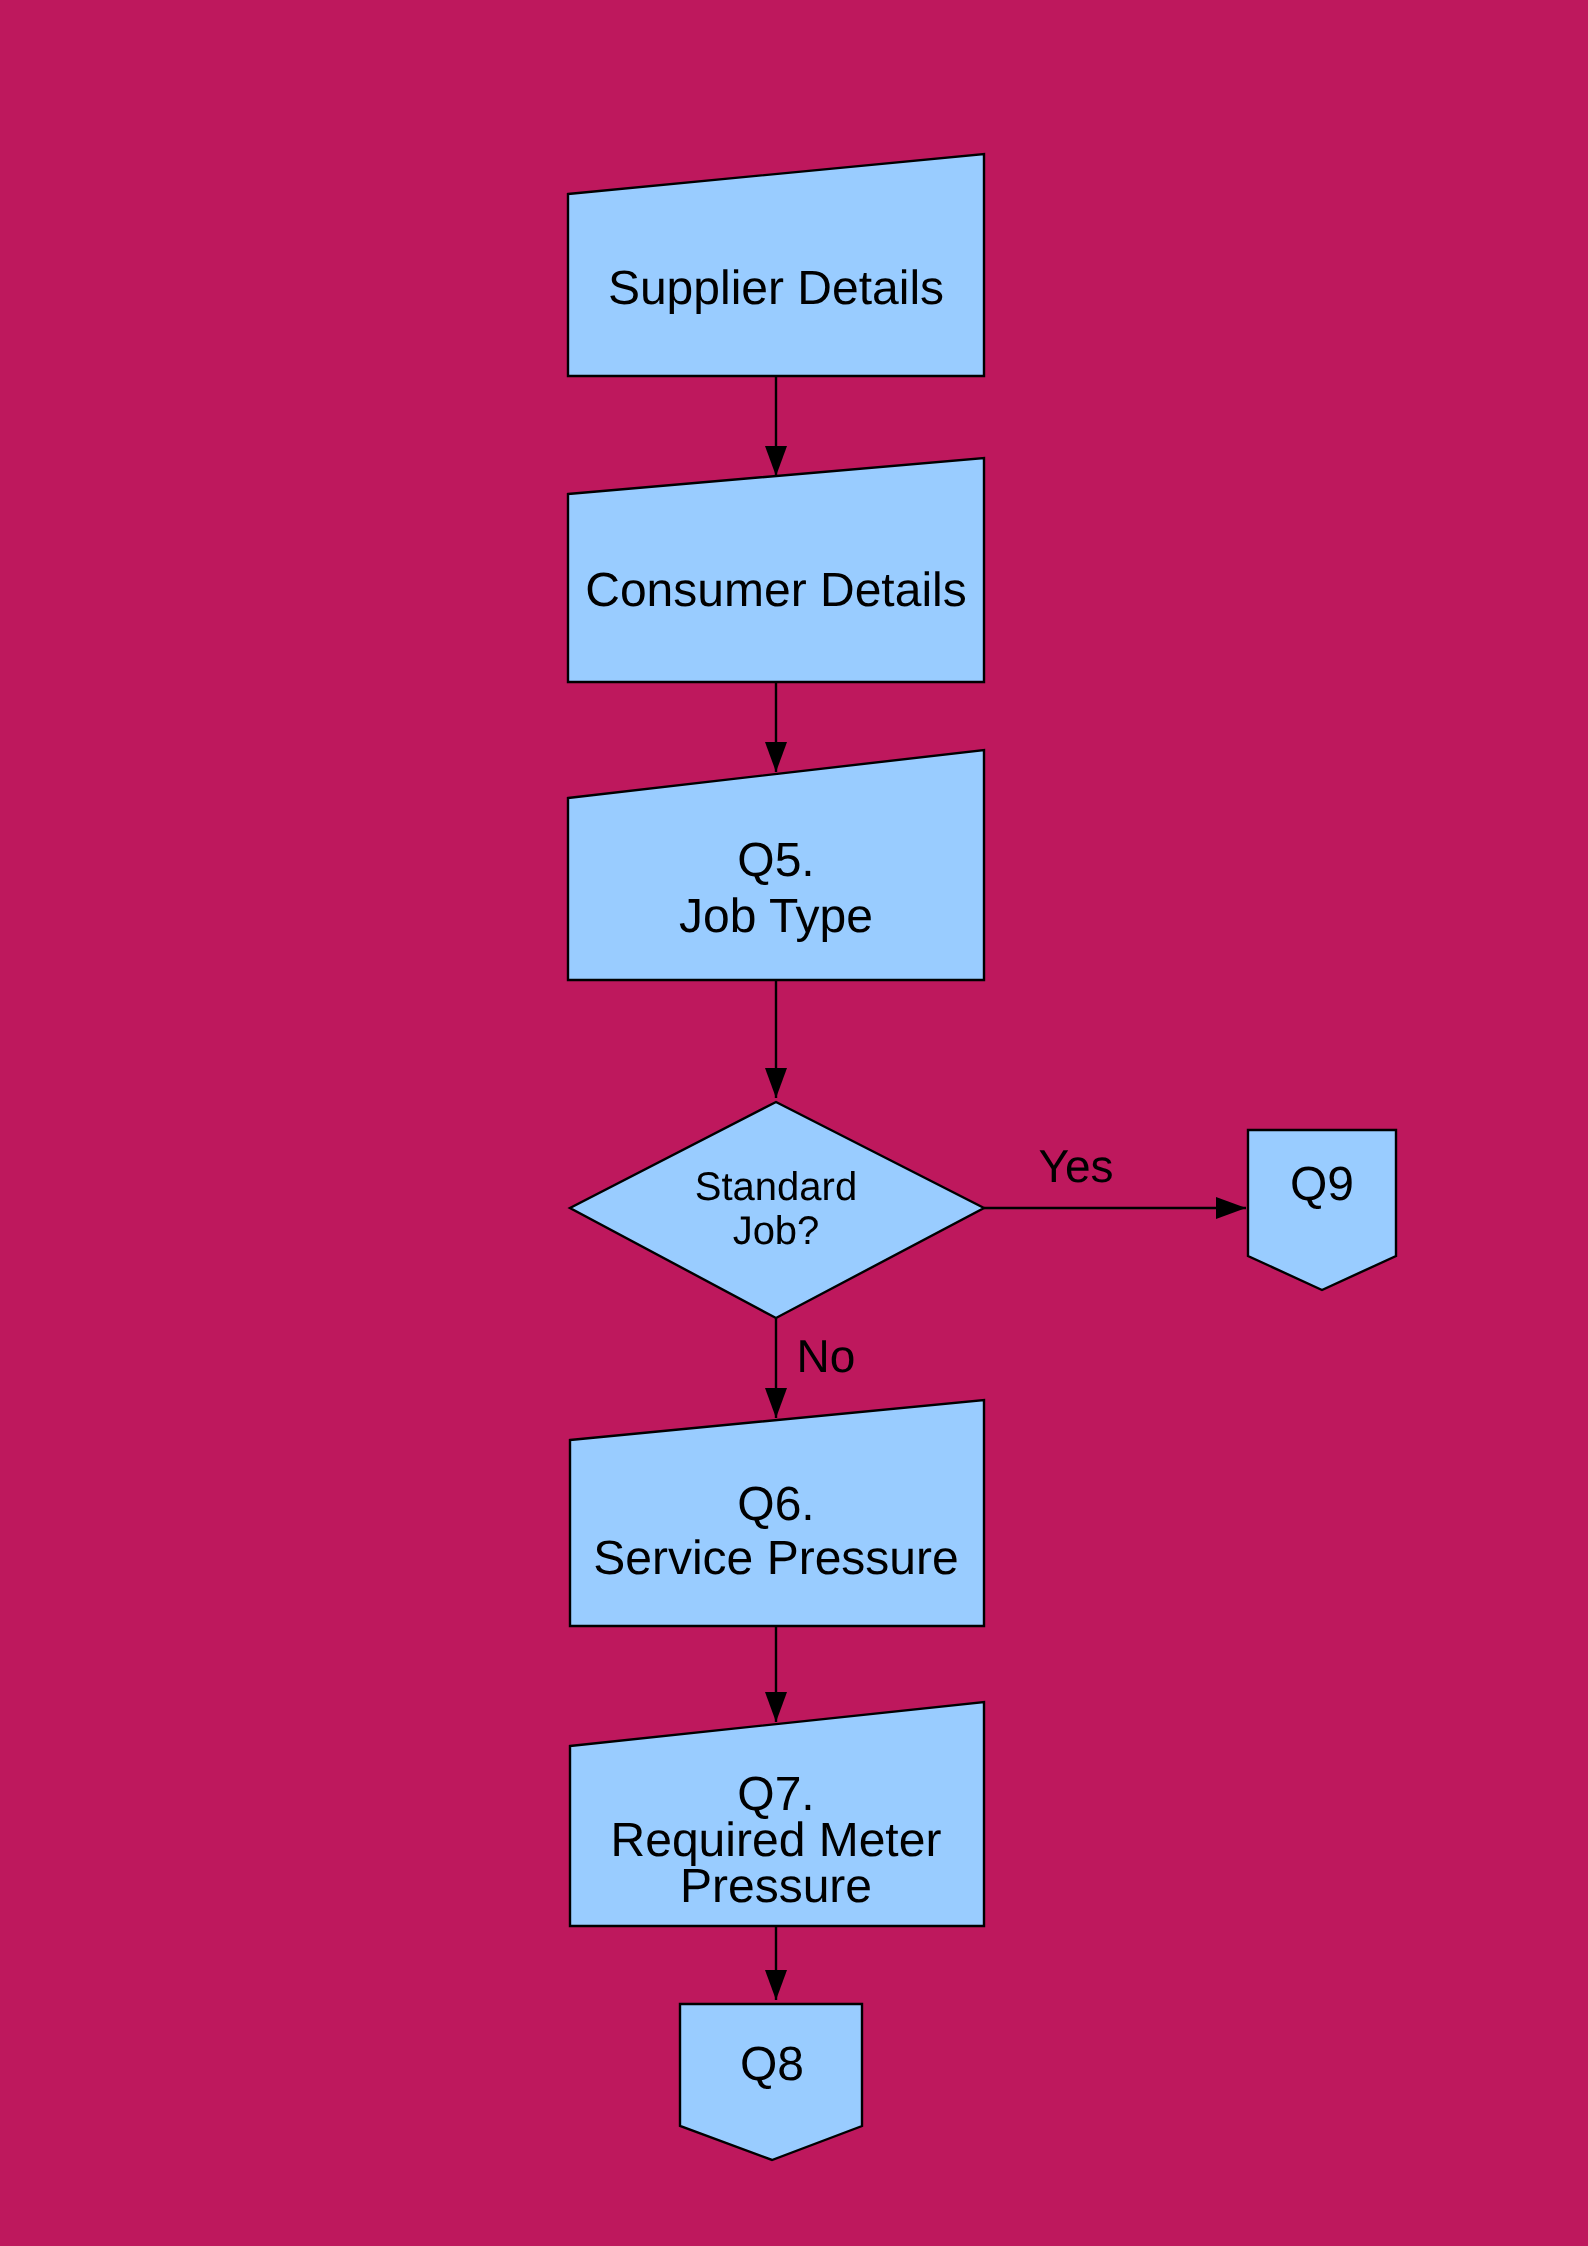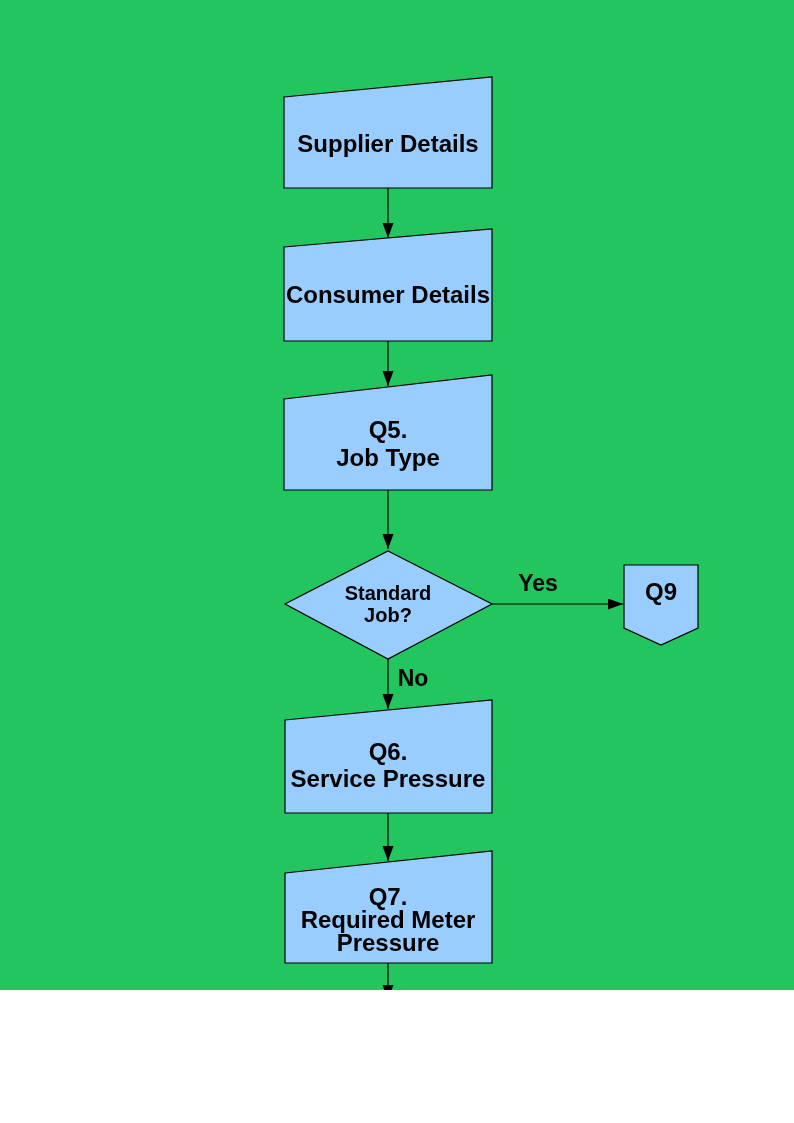"Supplier Details" .page { background: #22c55e -> #be185d; font-weight: bold -> none; height: 990px -> 1123px }
